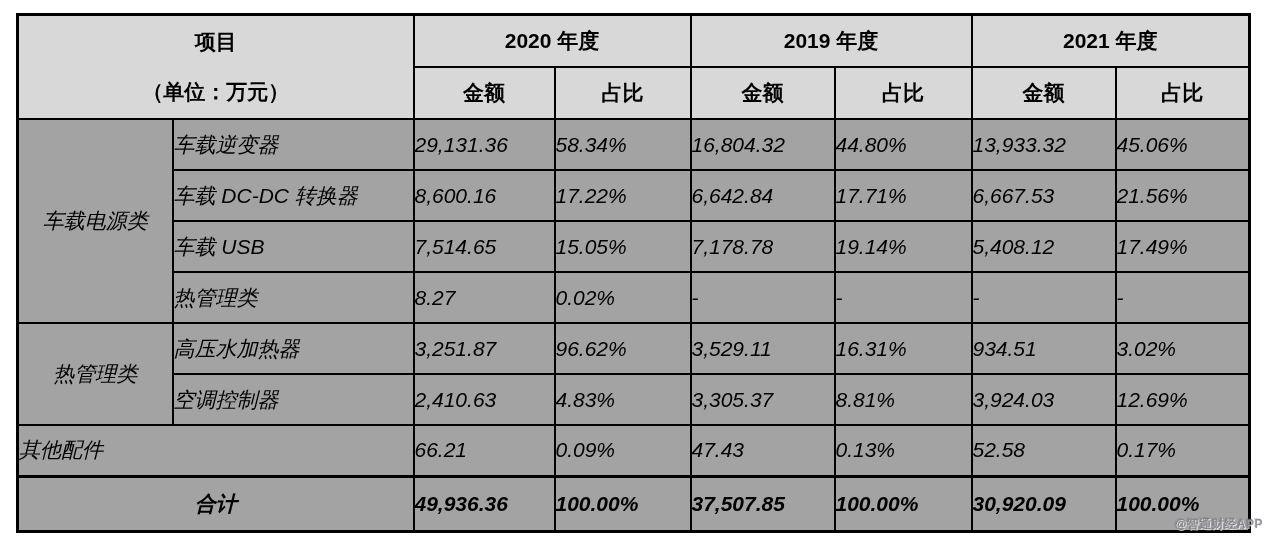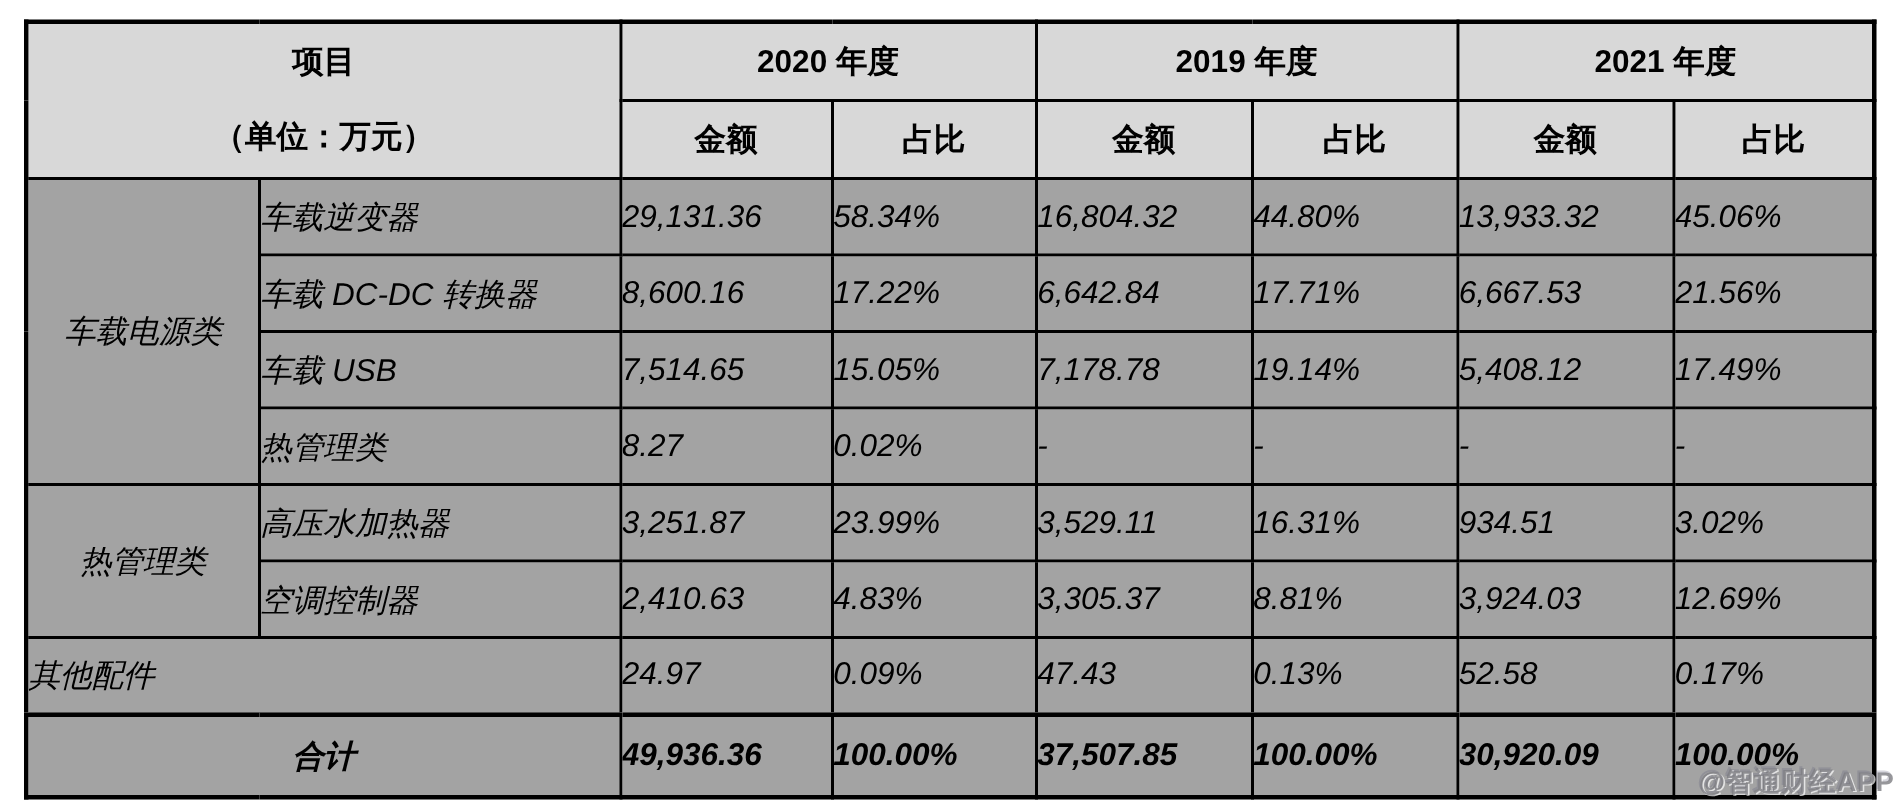"23.99%" td.num { text: 23.99% -> 96.62% }
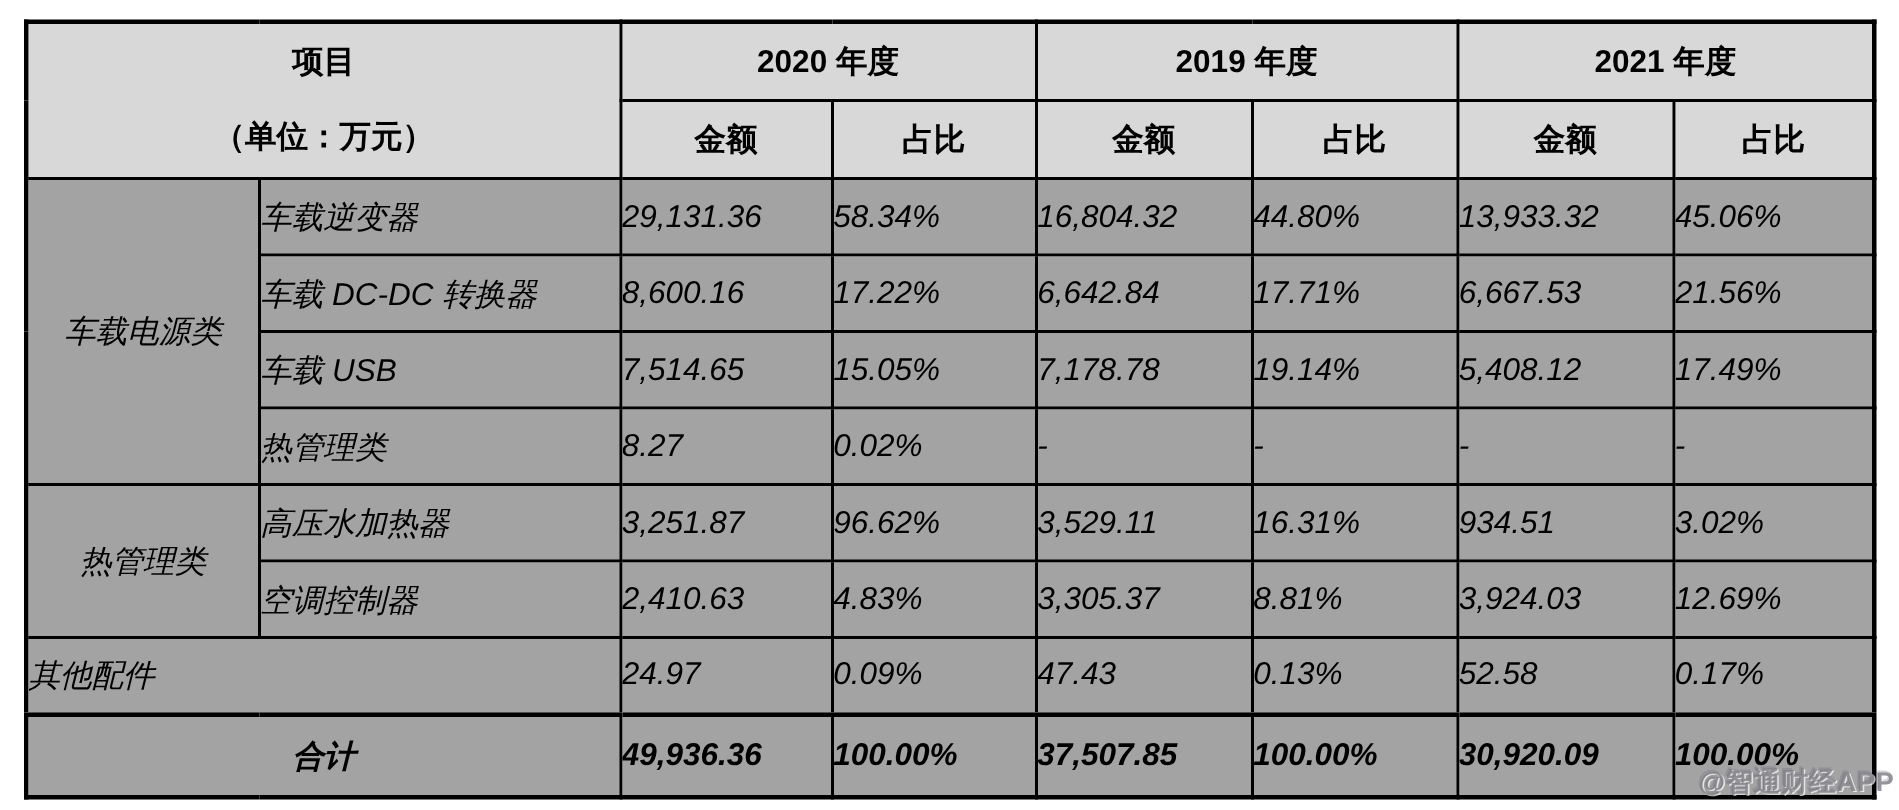"24.97" td.num { text: 24.97 -> 66.21 }
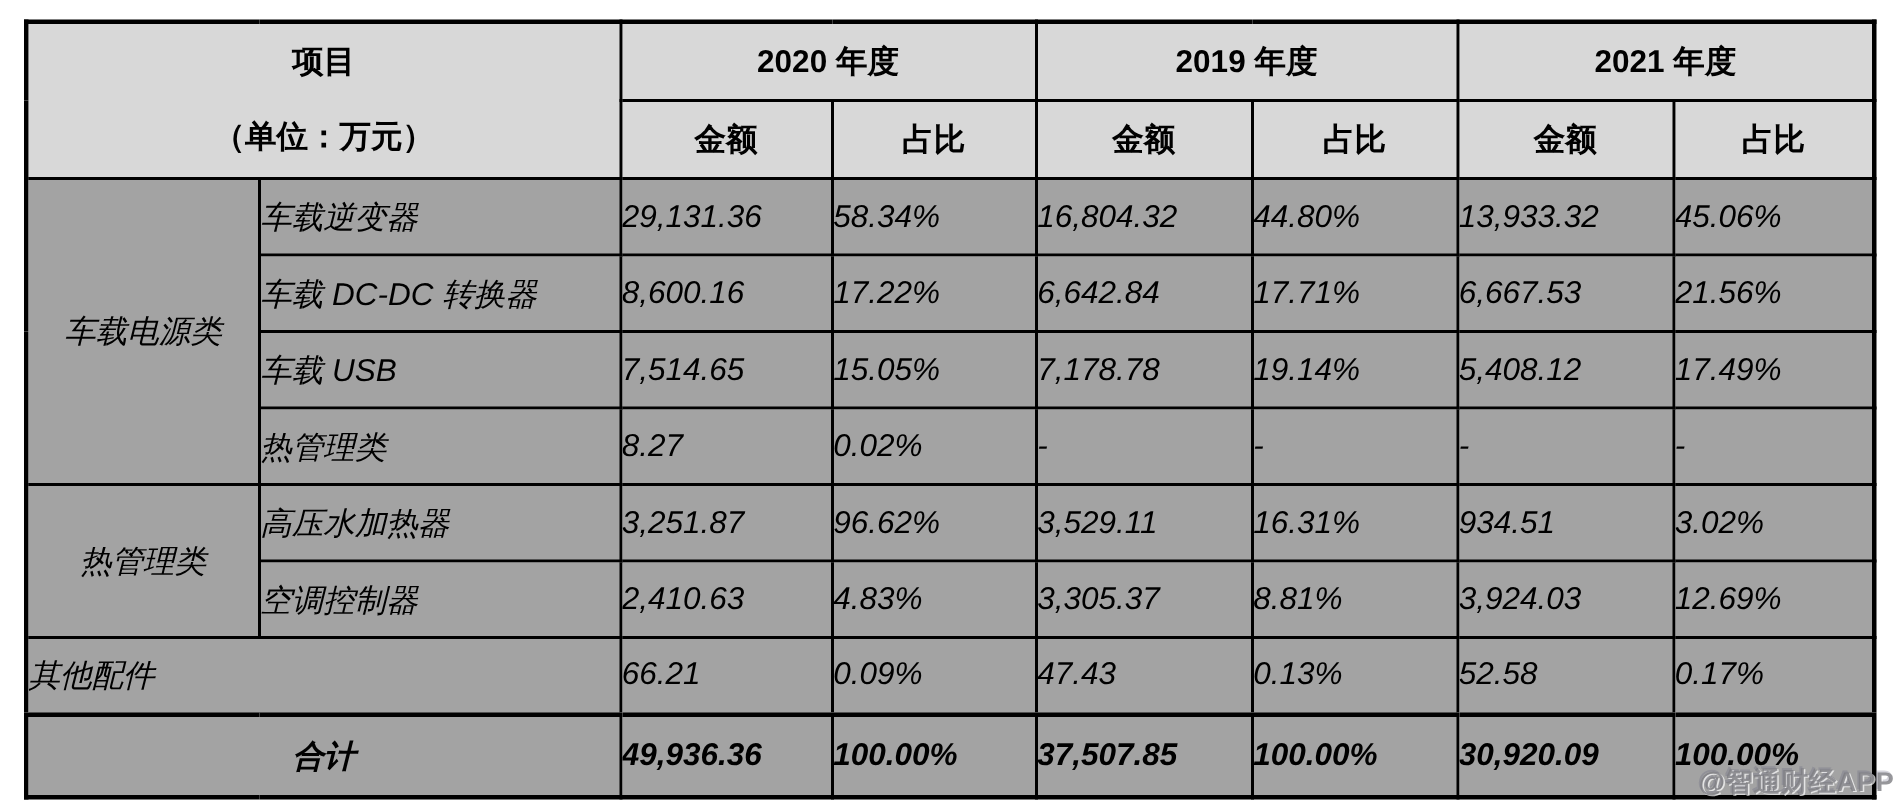"@智通财经APP" .watermark { font-size: 18px -> 12px }
